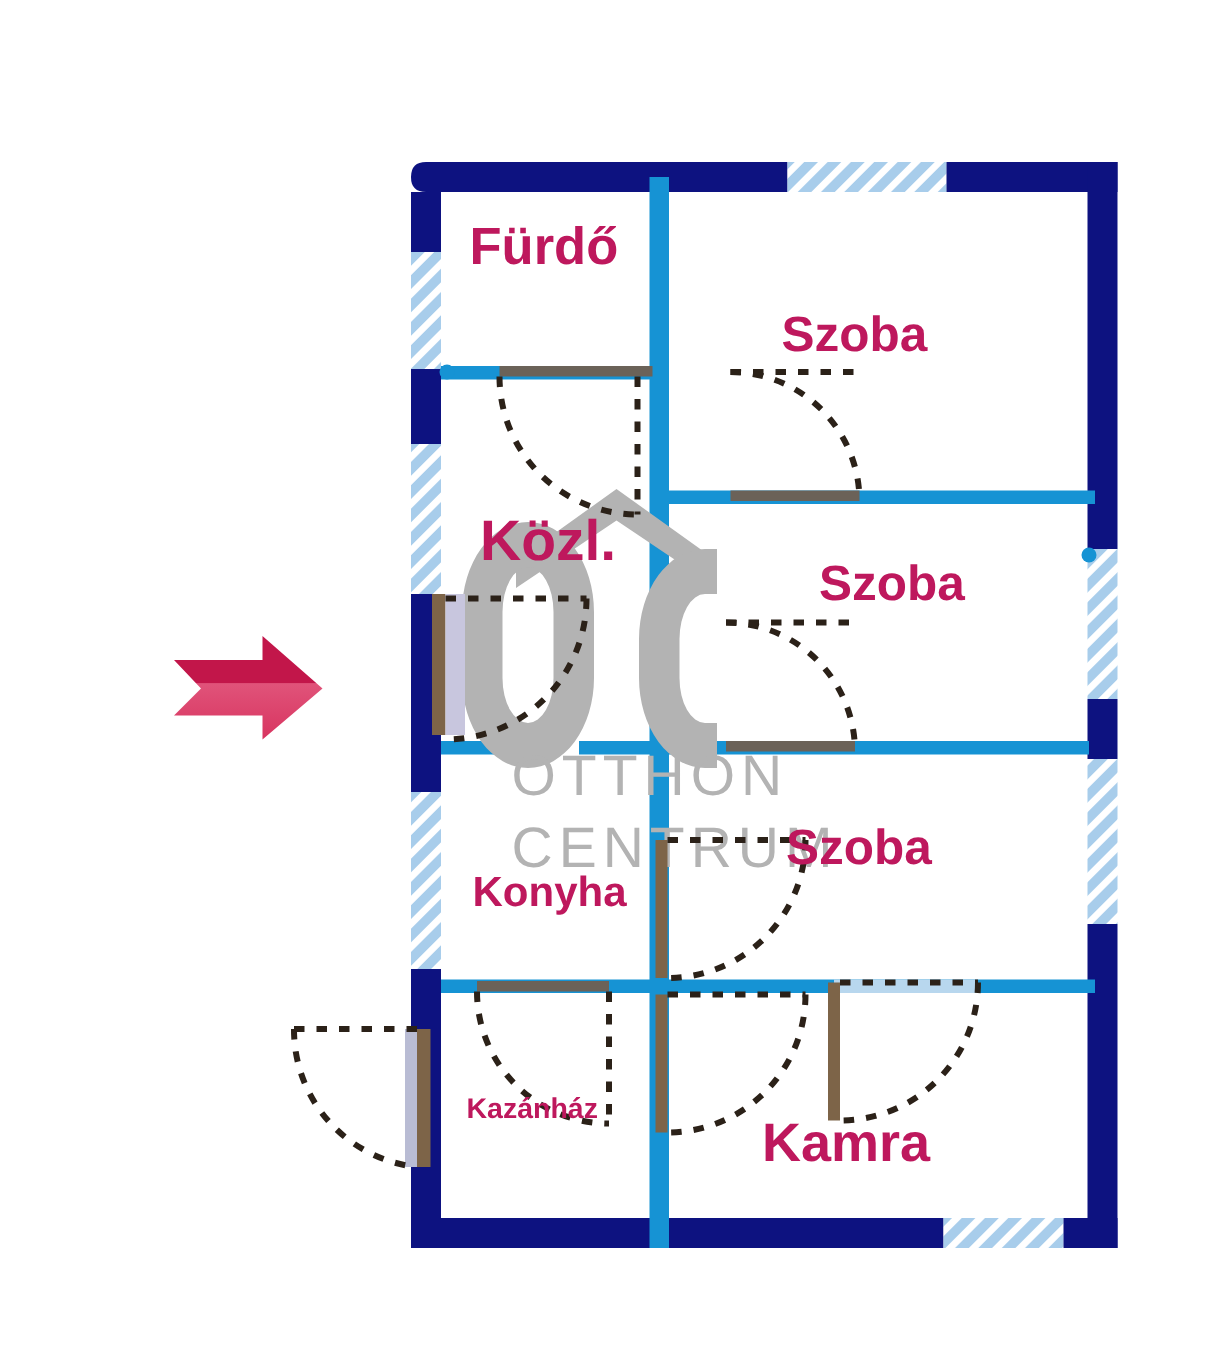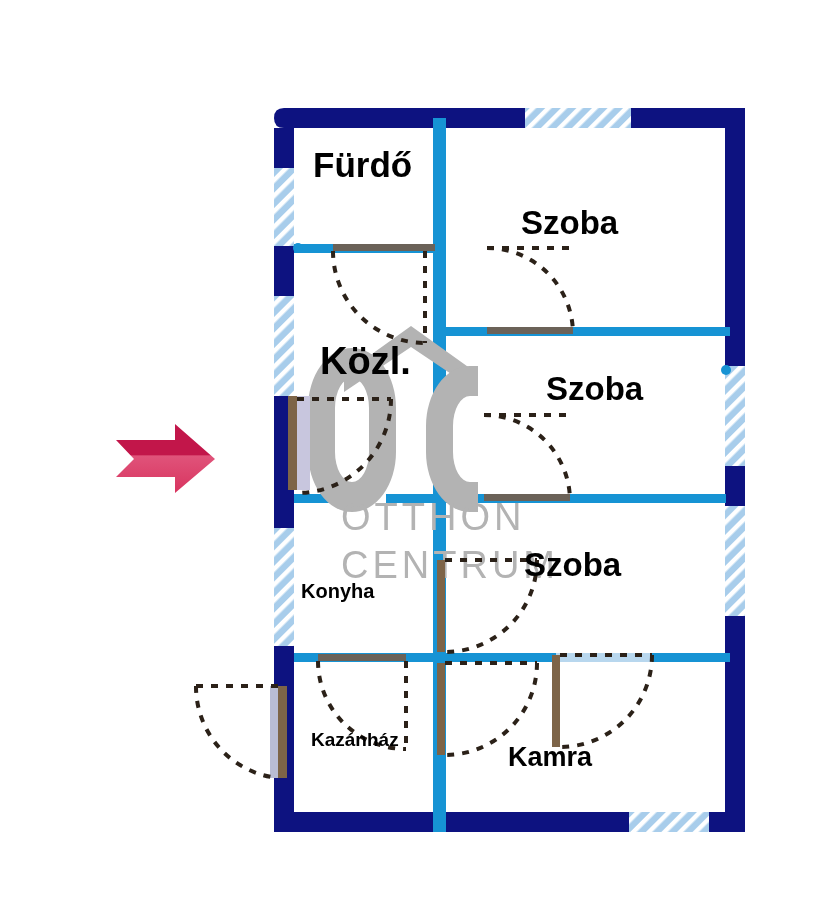"Fürdő" .room-label { color: #000000 -> #be185d }
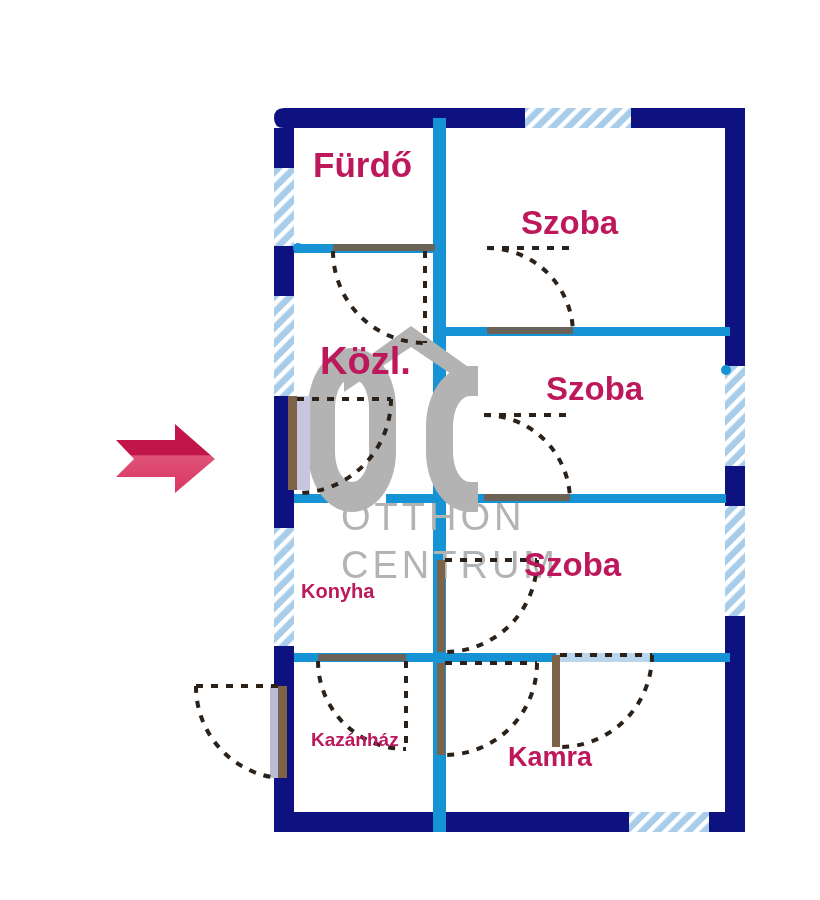"Konyha" .lbl-konyha { font-size: 20px -> 28px; left: 301px -> 315px }
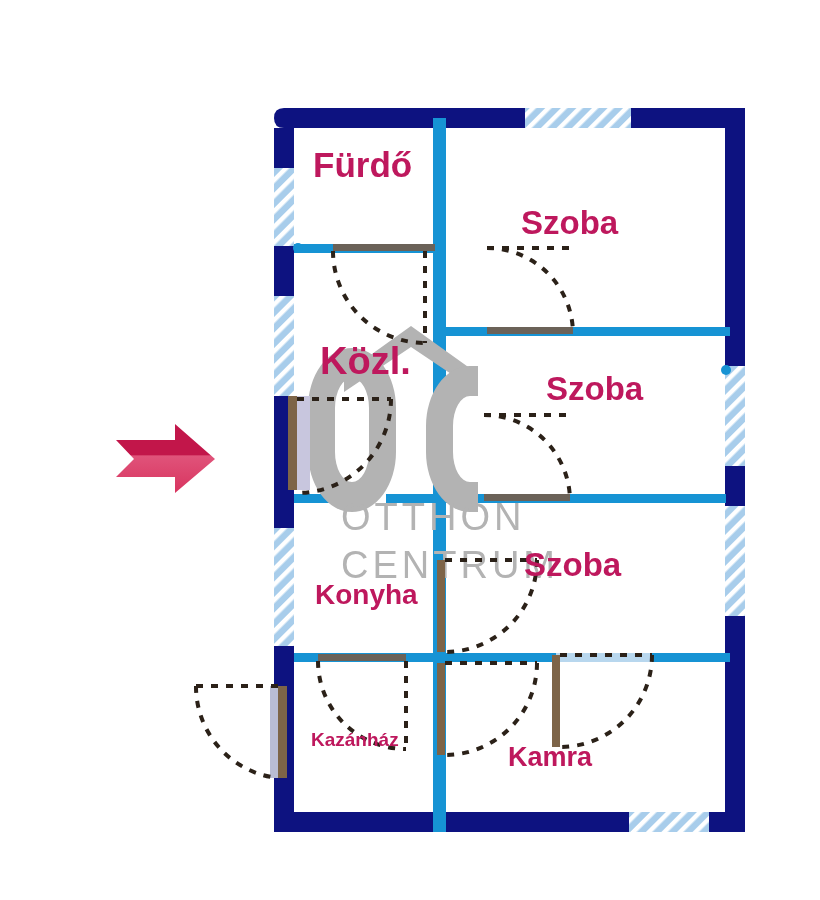"Kamra" .lbl-kamra { font-size: 27px -> 36px }
